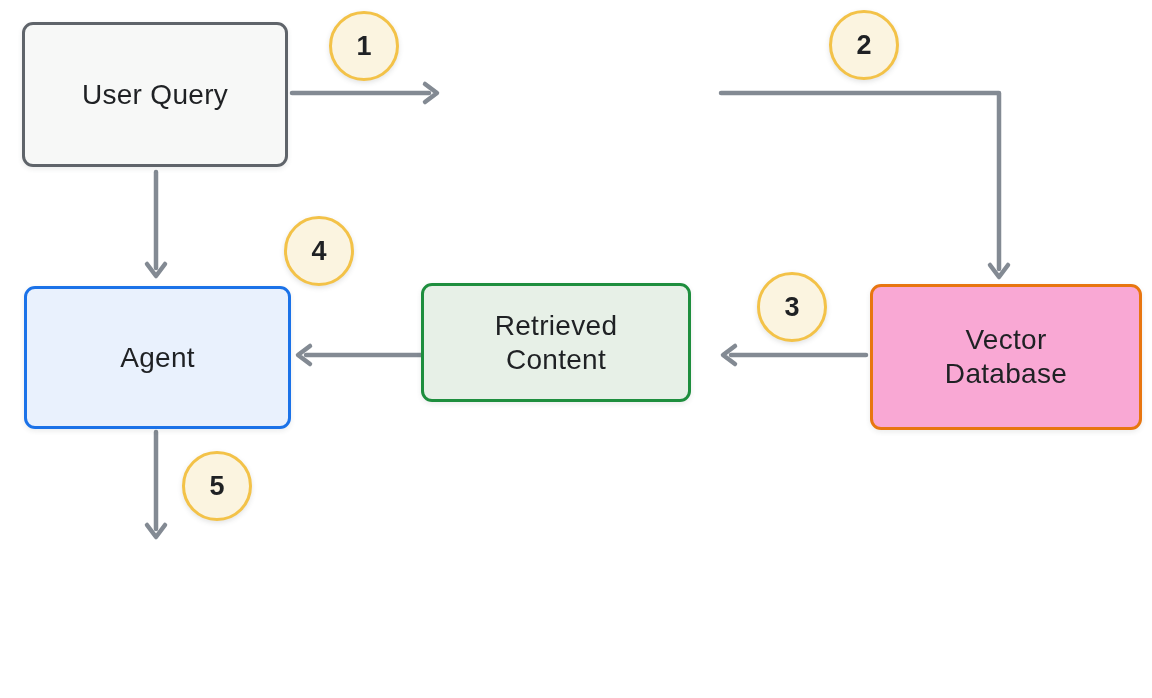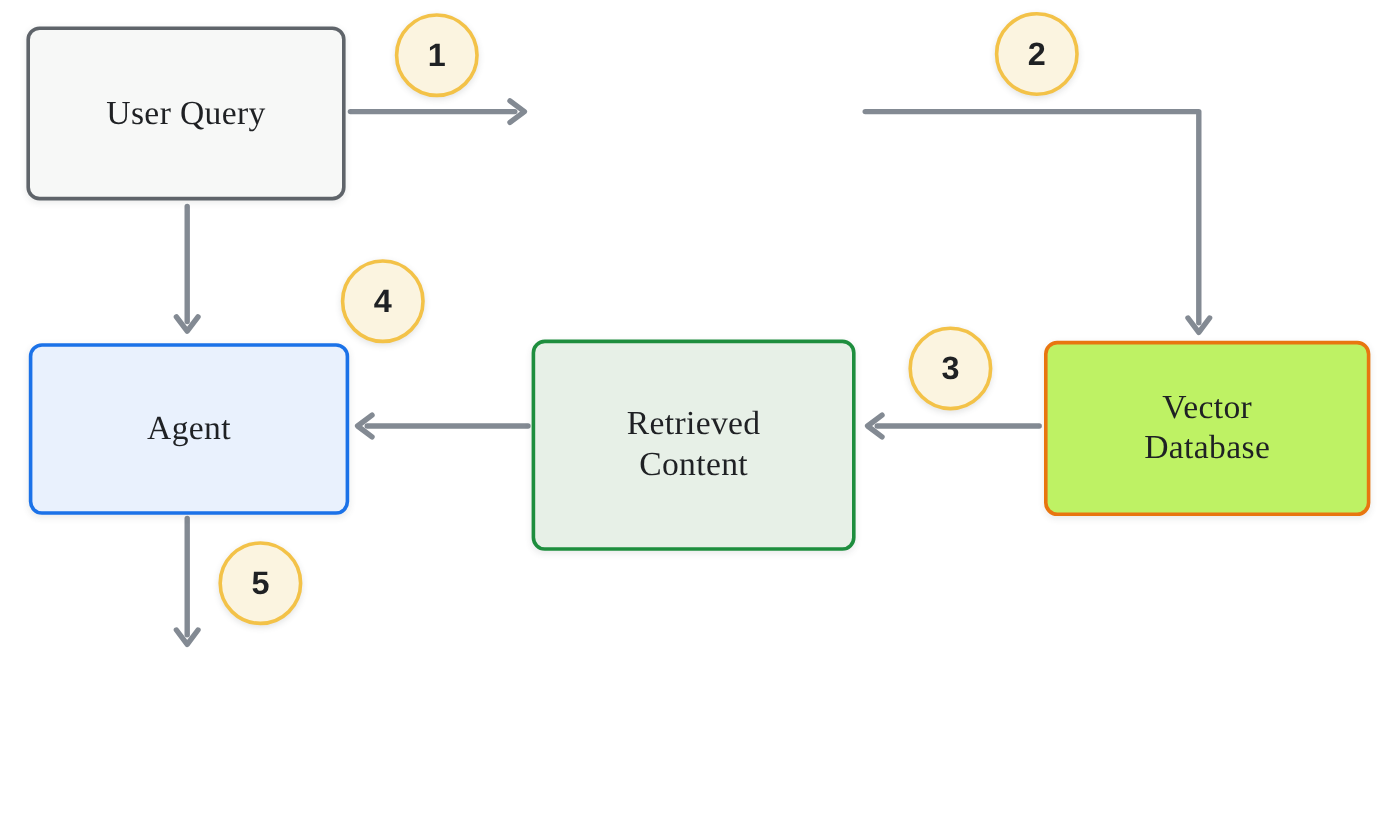"User Query" .node { font-family: Liberation Serif, serif -> none }
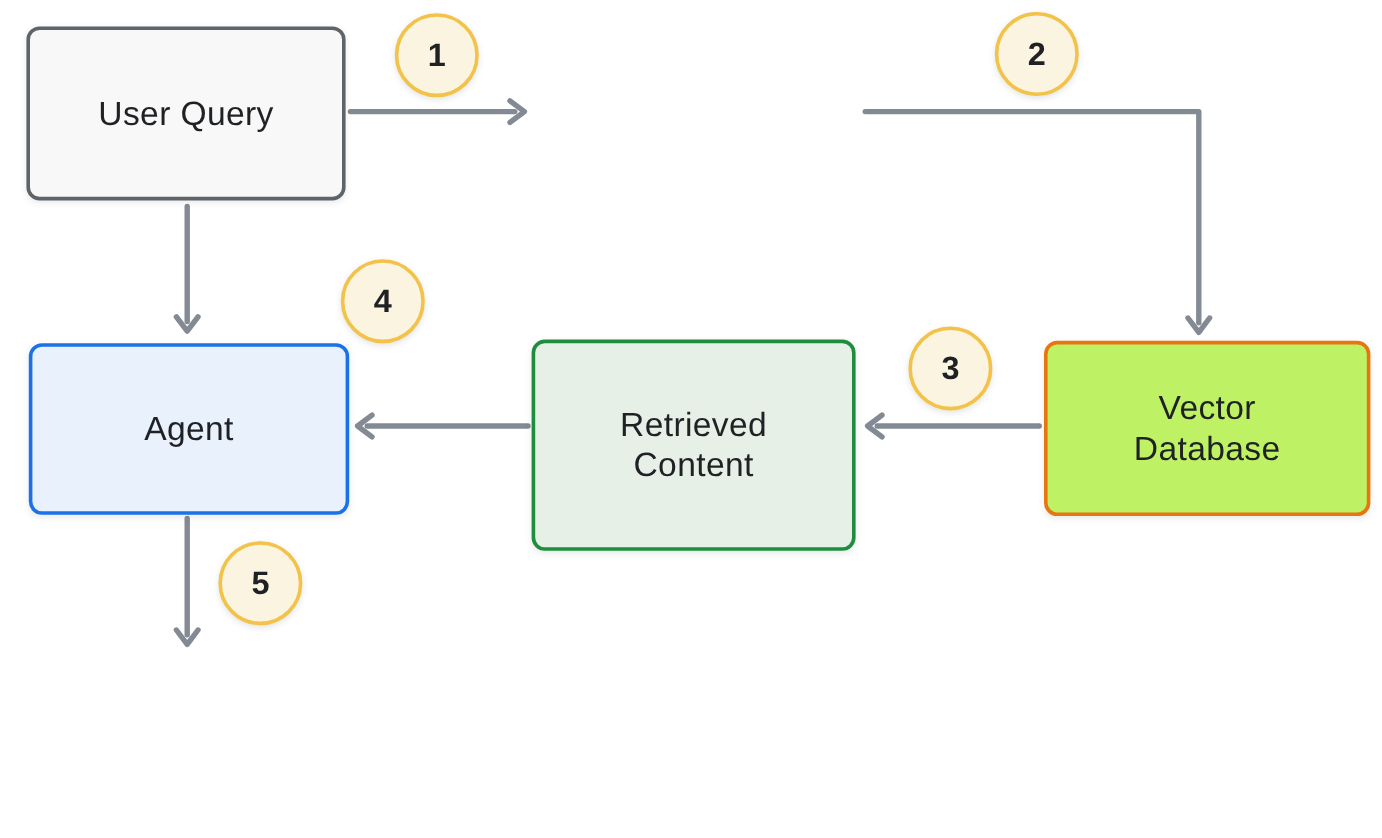"Retrieved Content" #node-retrieved-content { height: 176px -> 119px; left: 443px -> 421px }
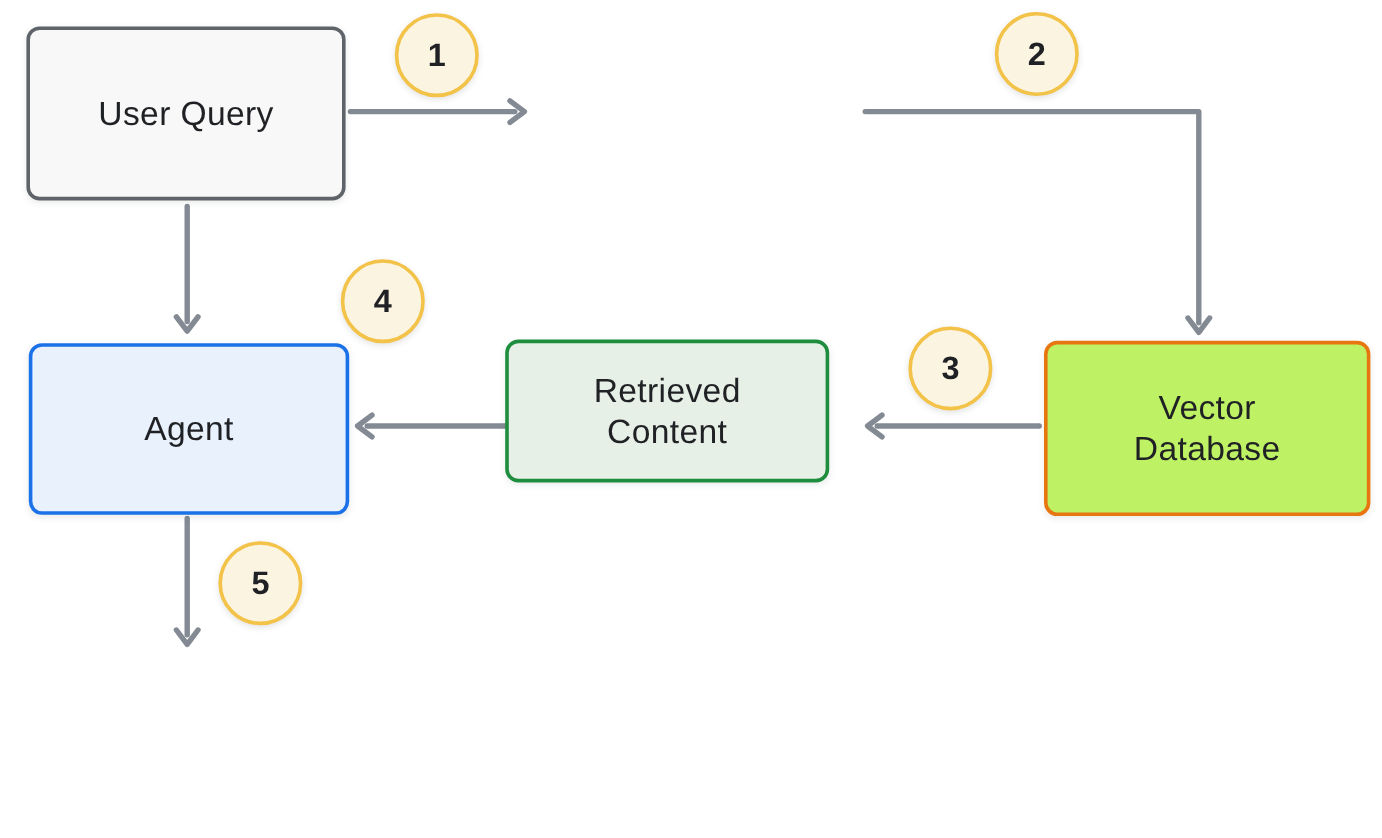"Vector Database" div.node { background-color: #bef264 -> #f9a8d4 }
